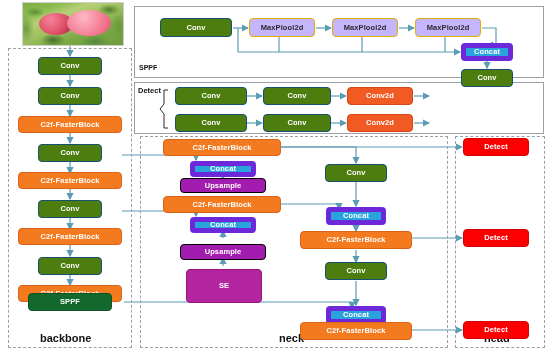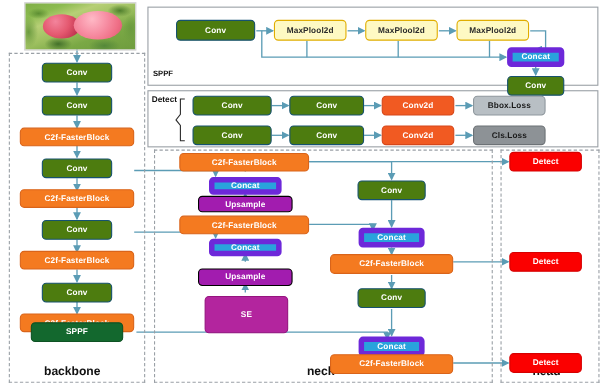"MaxPlool2d" .maxpool { background: #fef9c3 -> #c4b5fd }
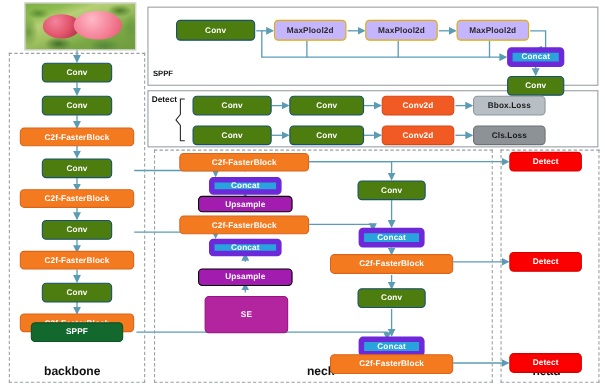"Bbox.Loss" div.blk { html: <div>Bbox.Loss</div> -> none }
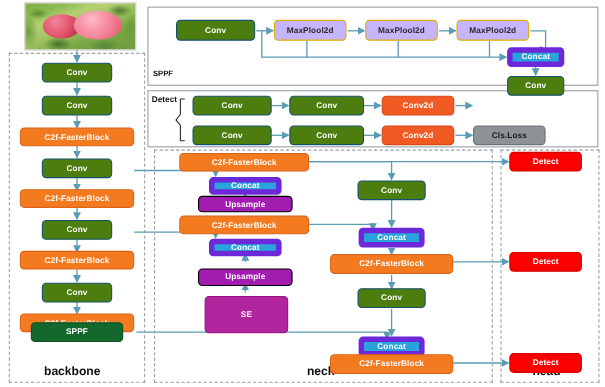"Cls.Loss" div.blk { html: <div>Cls.Loss</div> -> none }
